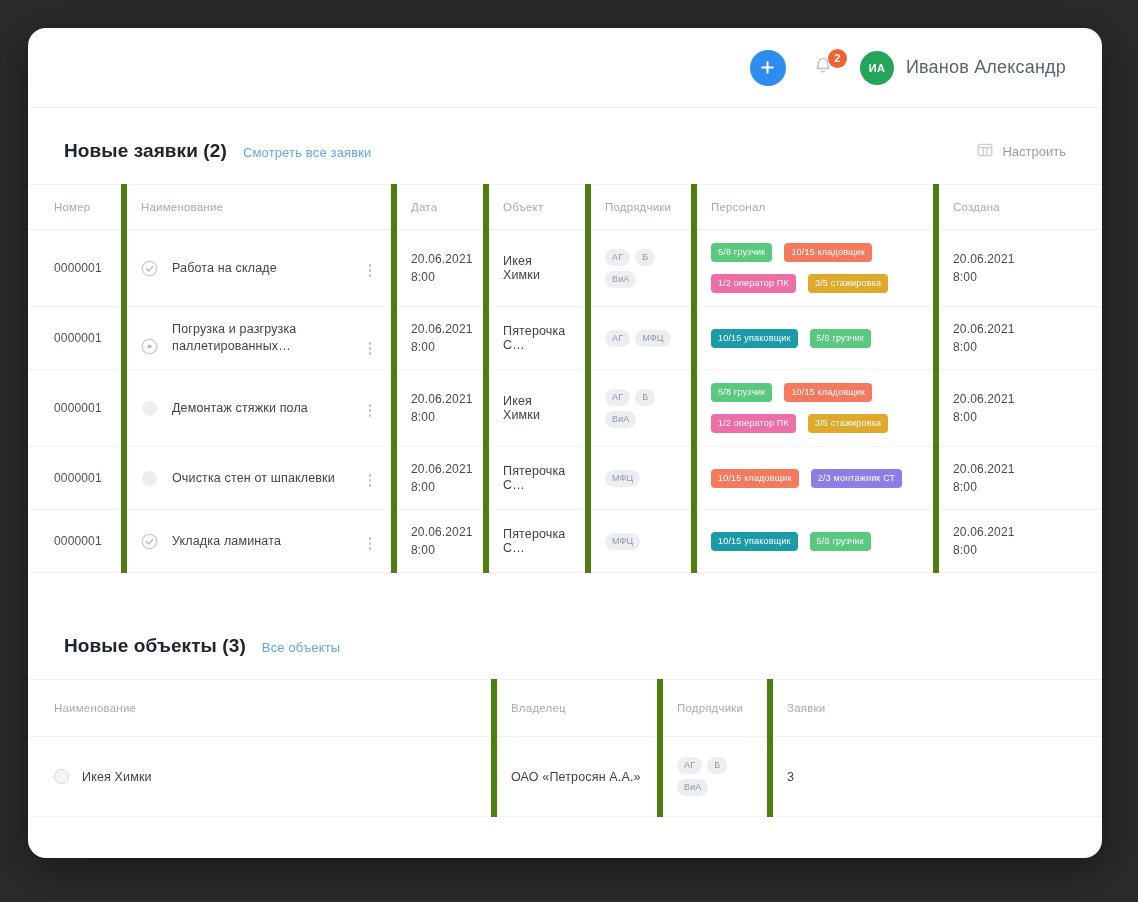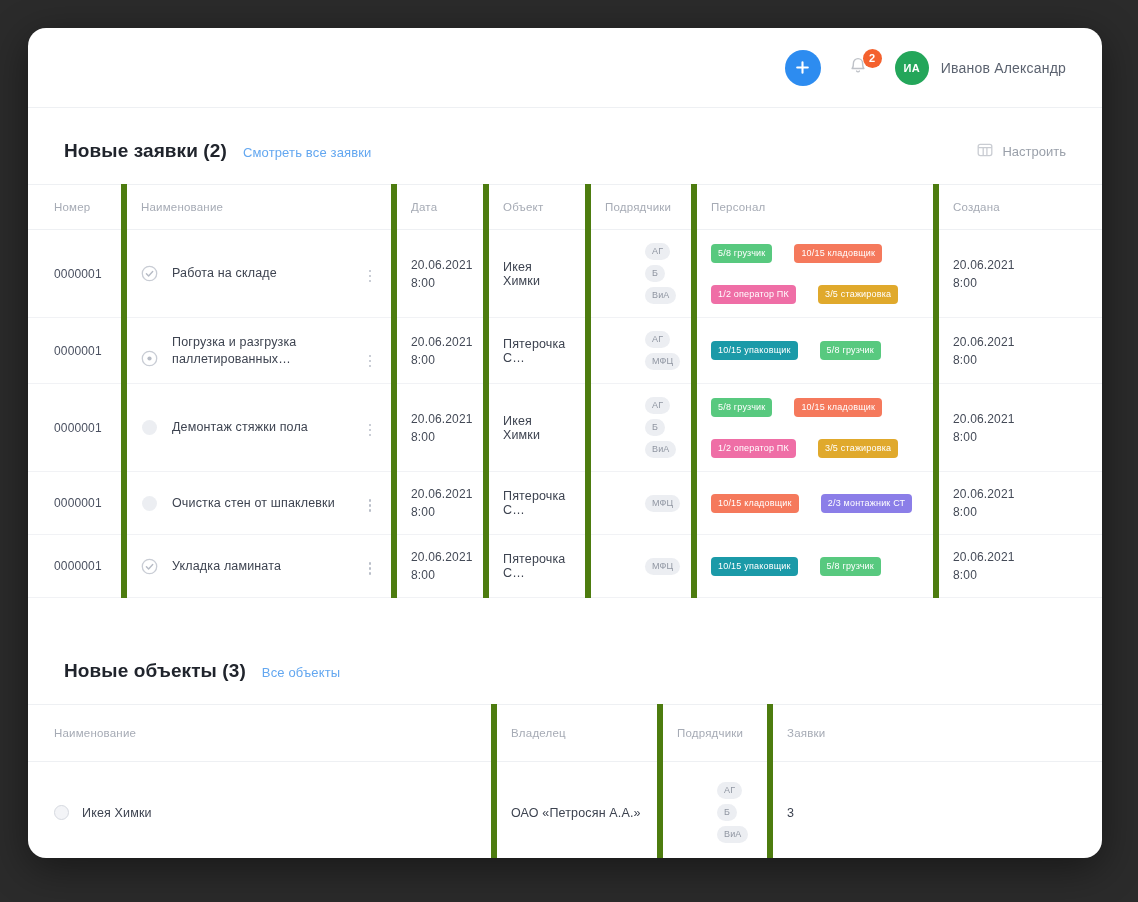"Иванов Александр" .user-name { font-size: 14px -> 18px }
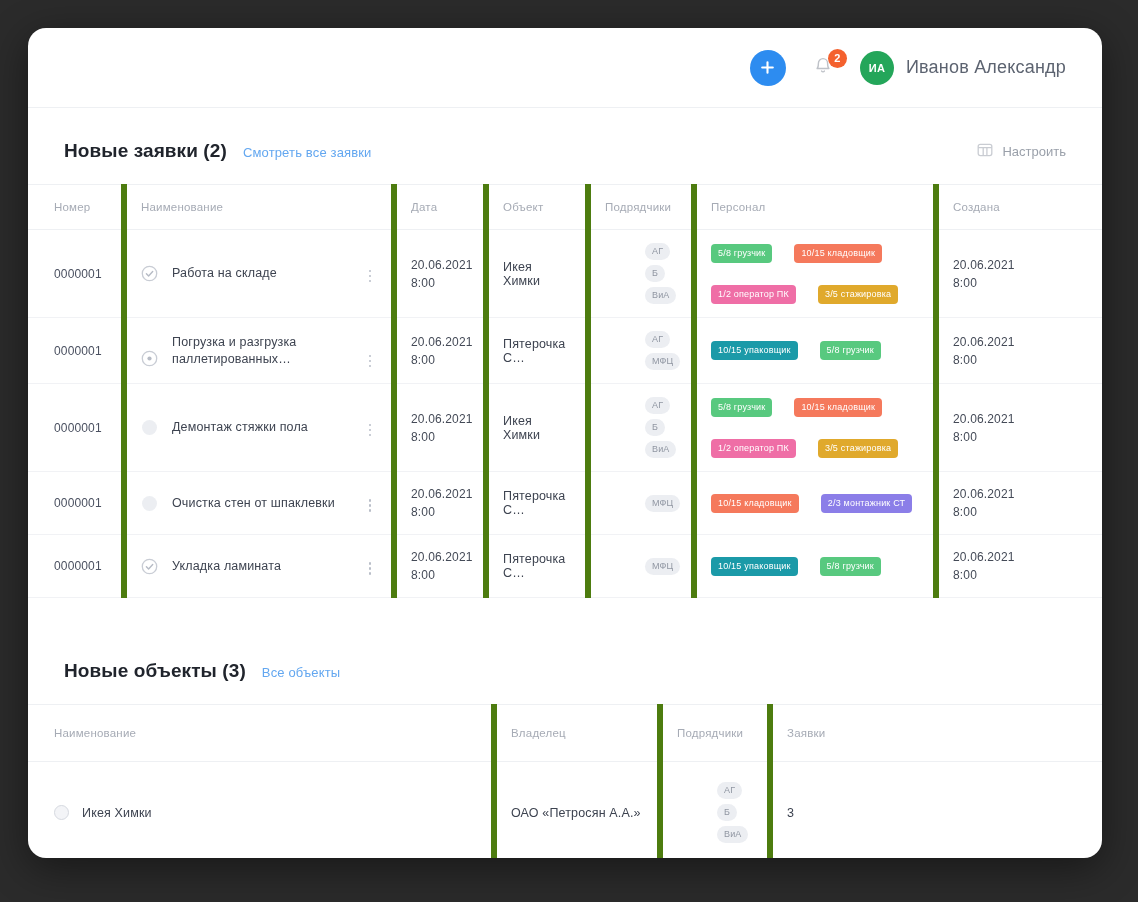"АГ" .pill-grey { margin-left: 40px -> none }
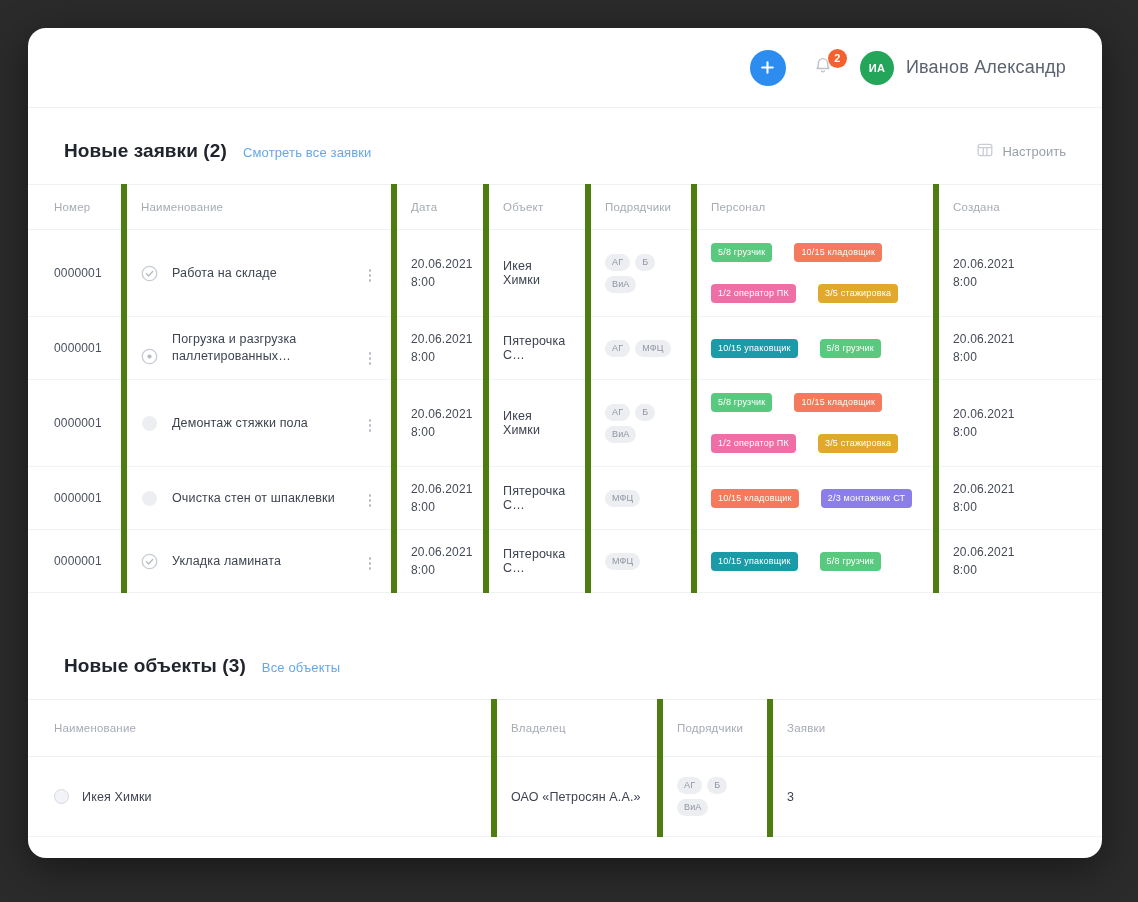"5/8 грузчик" .tags { gap: 22px -> 12px }
